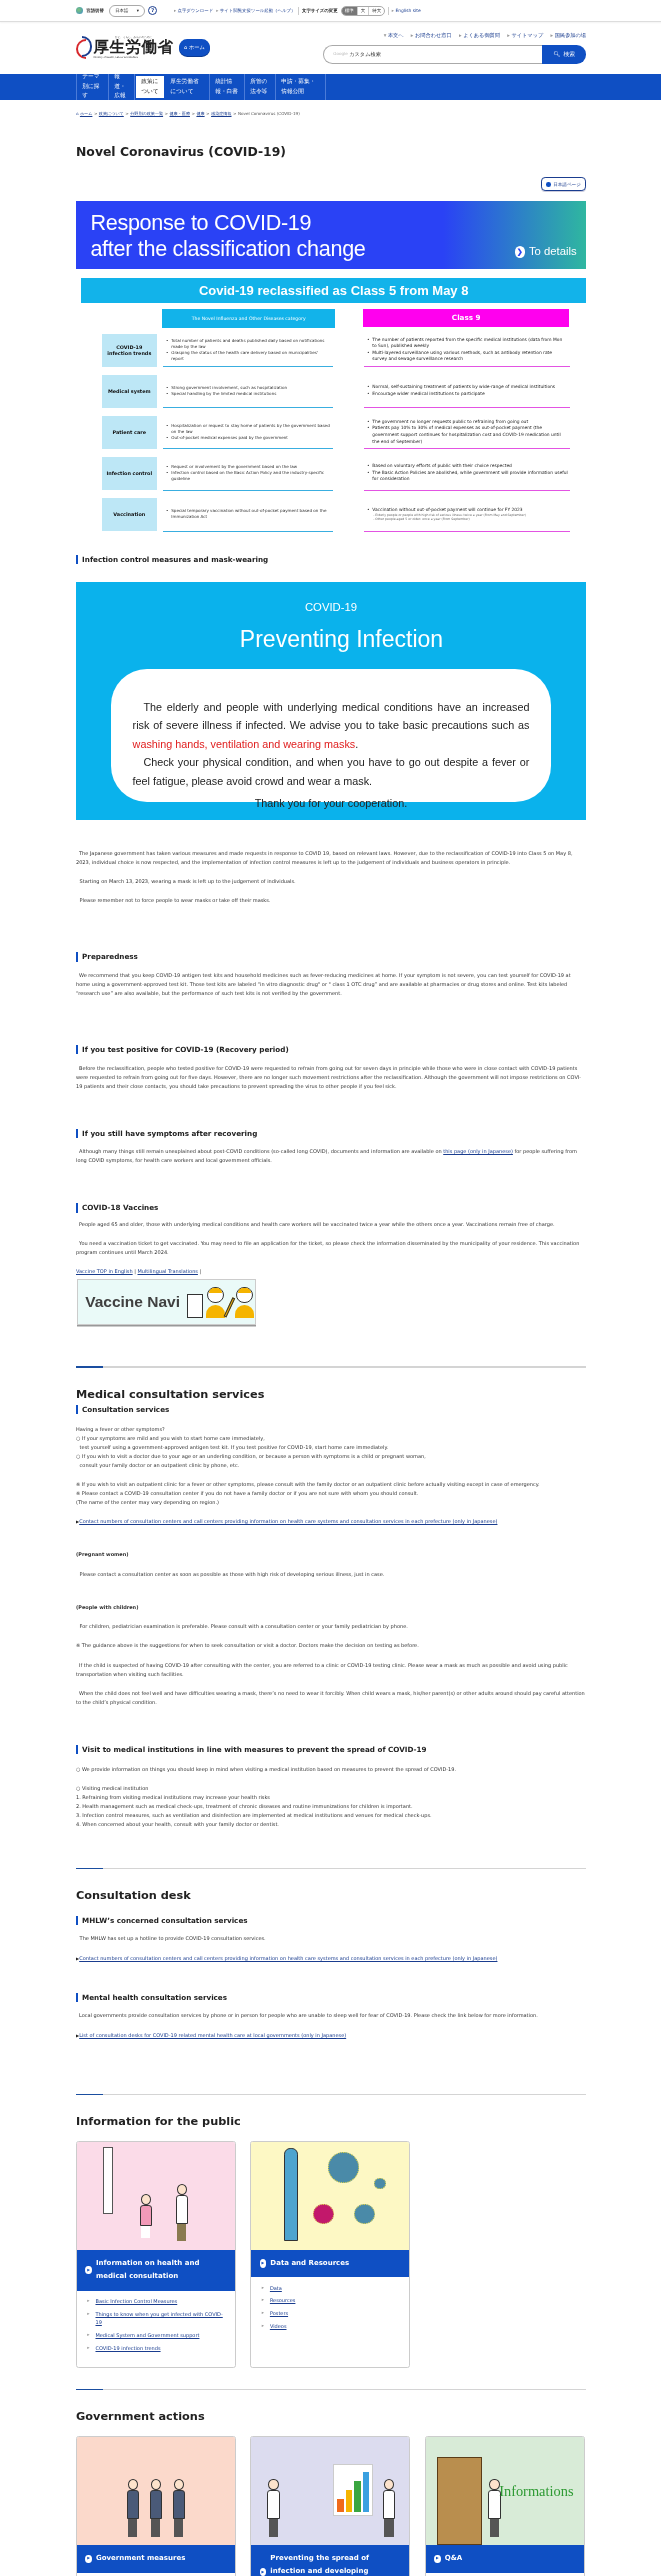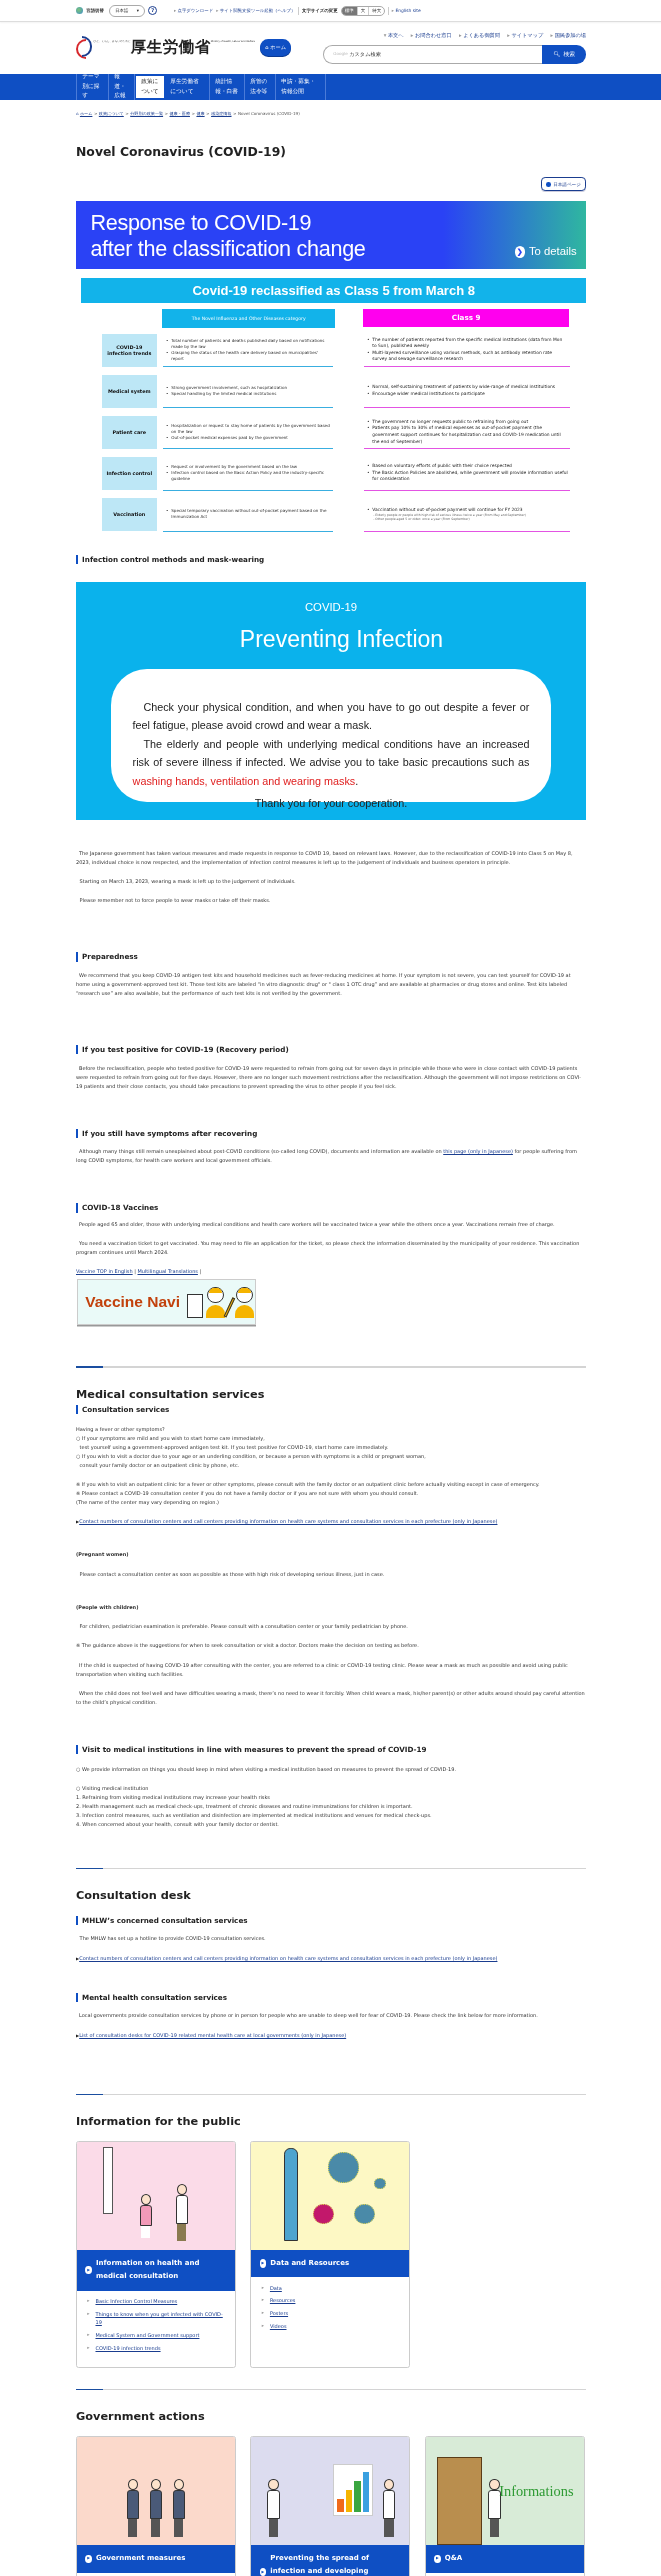"厚生労働省" .logo-text { flex-direction: none -> column }
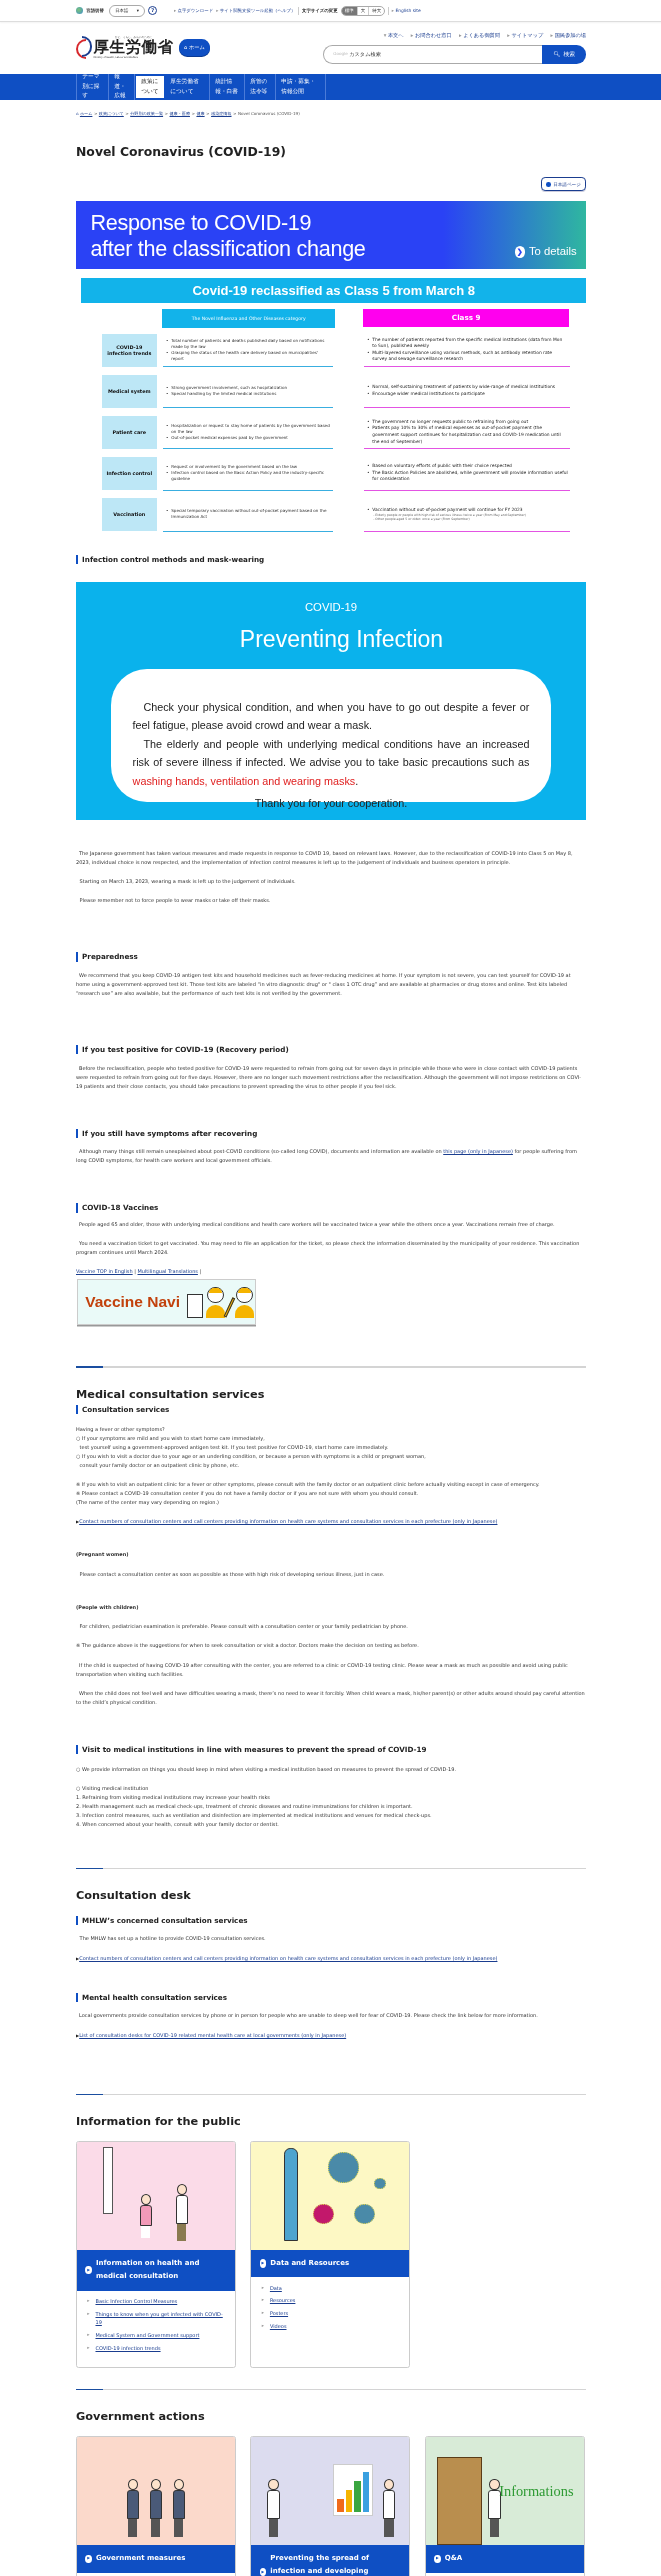"Covid-19 reclassified as Class 5" div.reclass-title { text: March -> May }
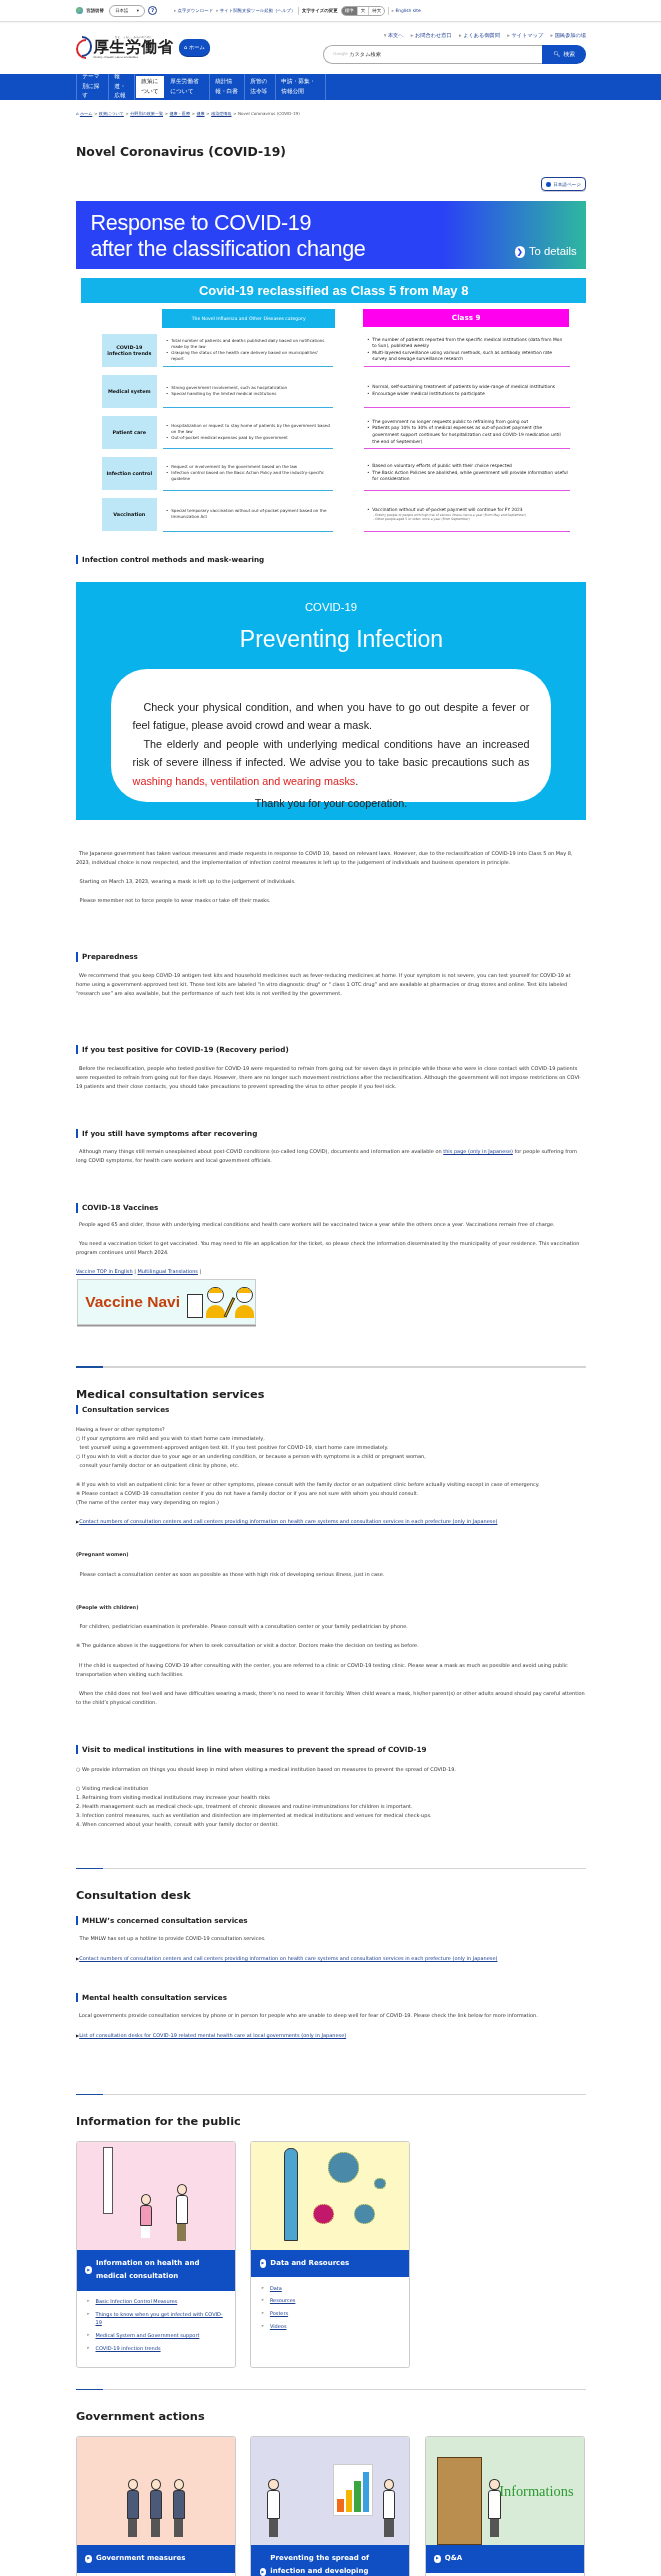"Infection control methods and" h3.sec { text: methods -> measures }
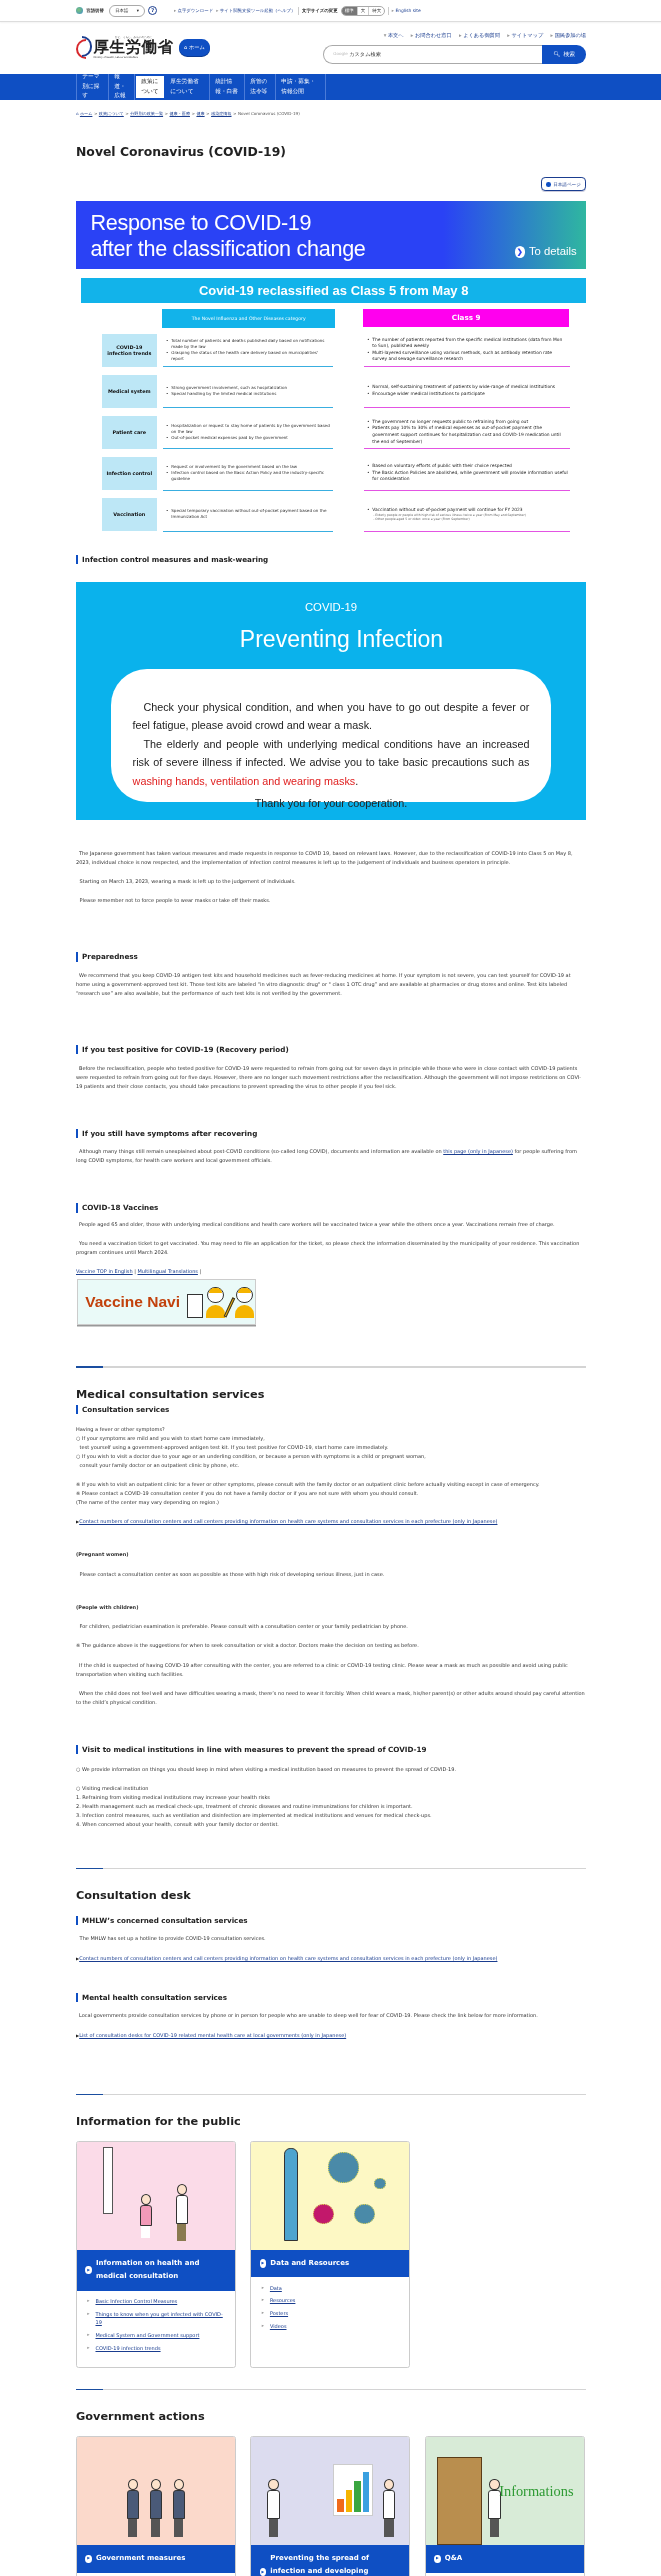"Check your physical condition, and" div { order: before "The elderly and people with" -> after "The elderly and people with" }
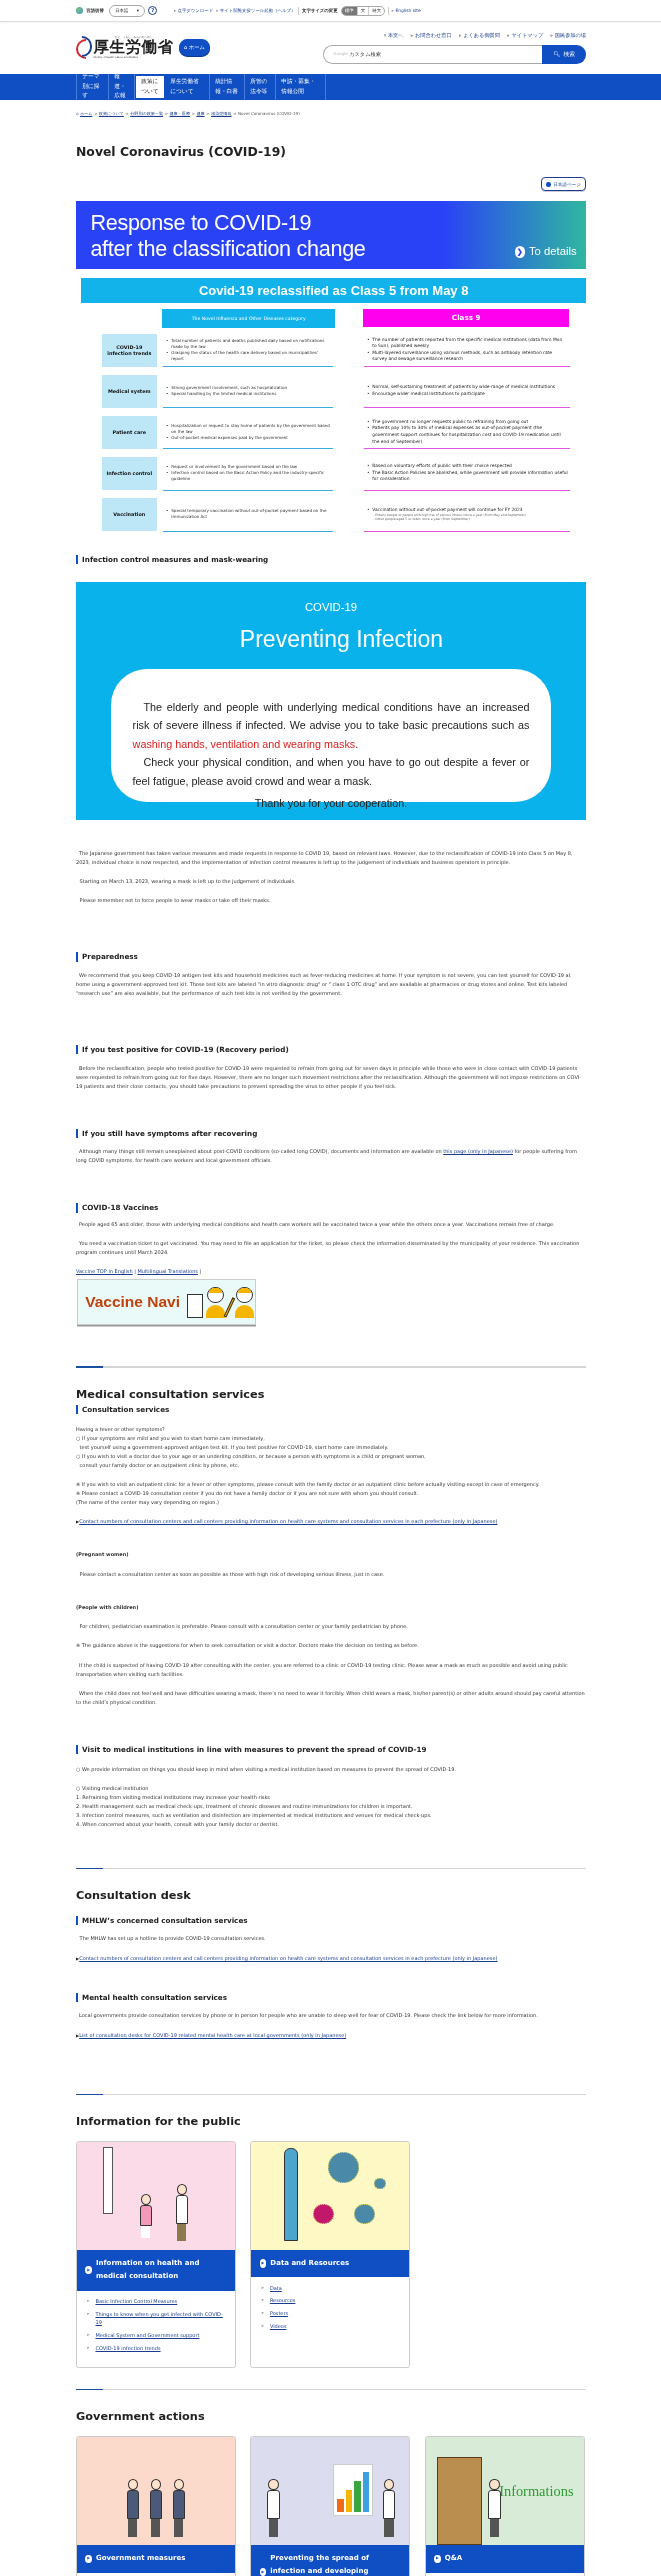"Vaccine Navi" .vaccine-navi .vn { color: #c2410c -> #404040 }
